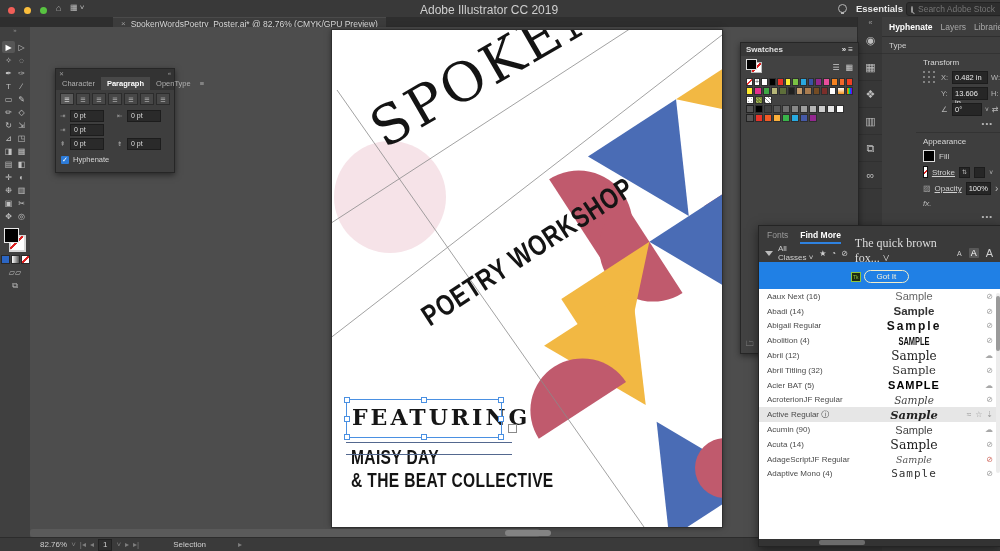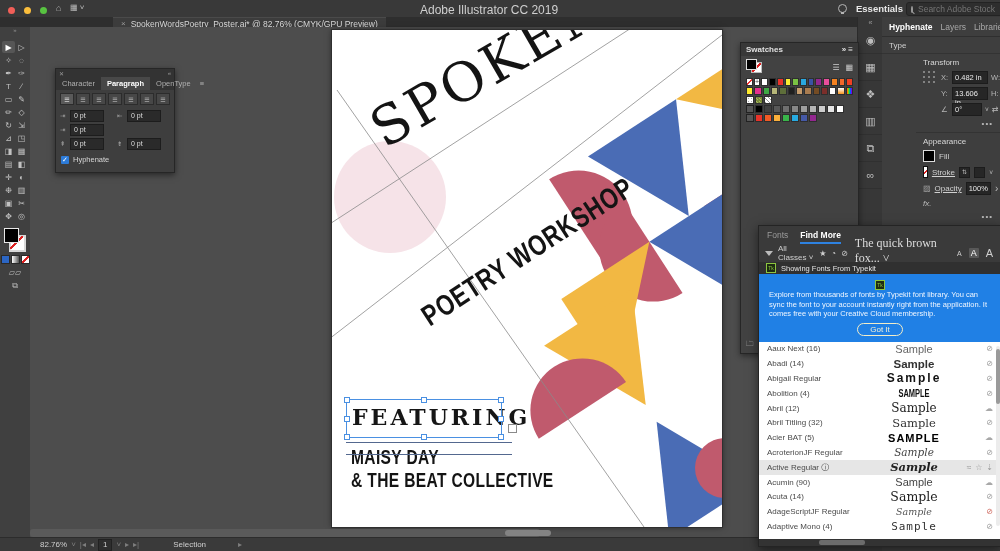"Showing Fonts From Typekit" div.tkbar { html: <div> <span>Tk</span> <span>Showing Fonts From Typekit</span> </div> -> none }
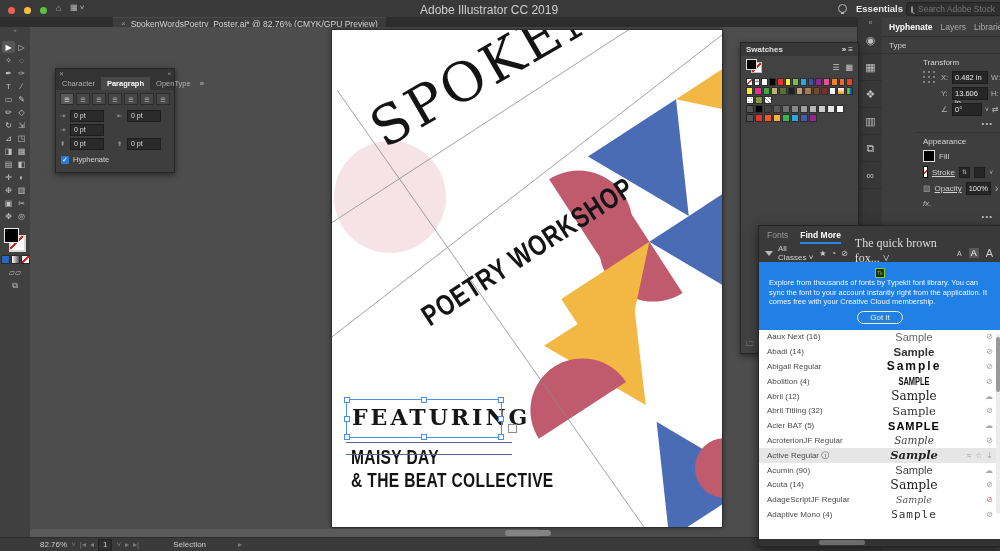"Explore from thousands of fonts" div.bb { html: <div>Explore from thousands of fonts by Typekit font library. You can sync the font to your account instantly right from the application. It comes free with your Creative Cloud membership.</div> -> none }
